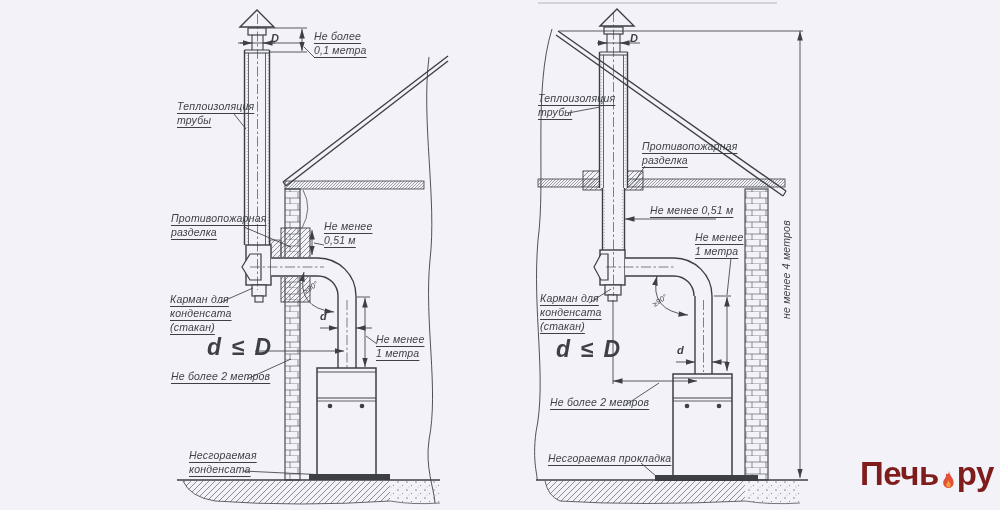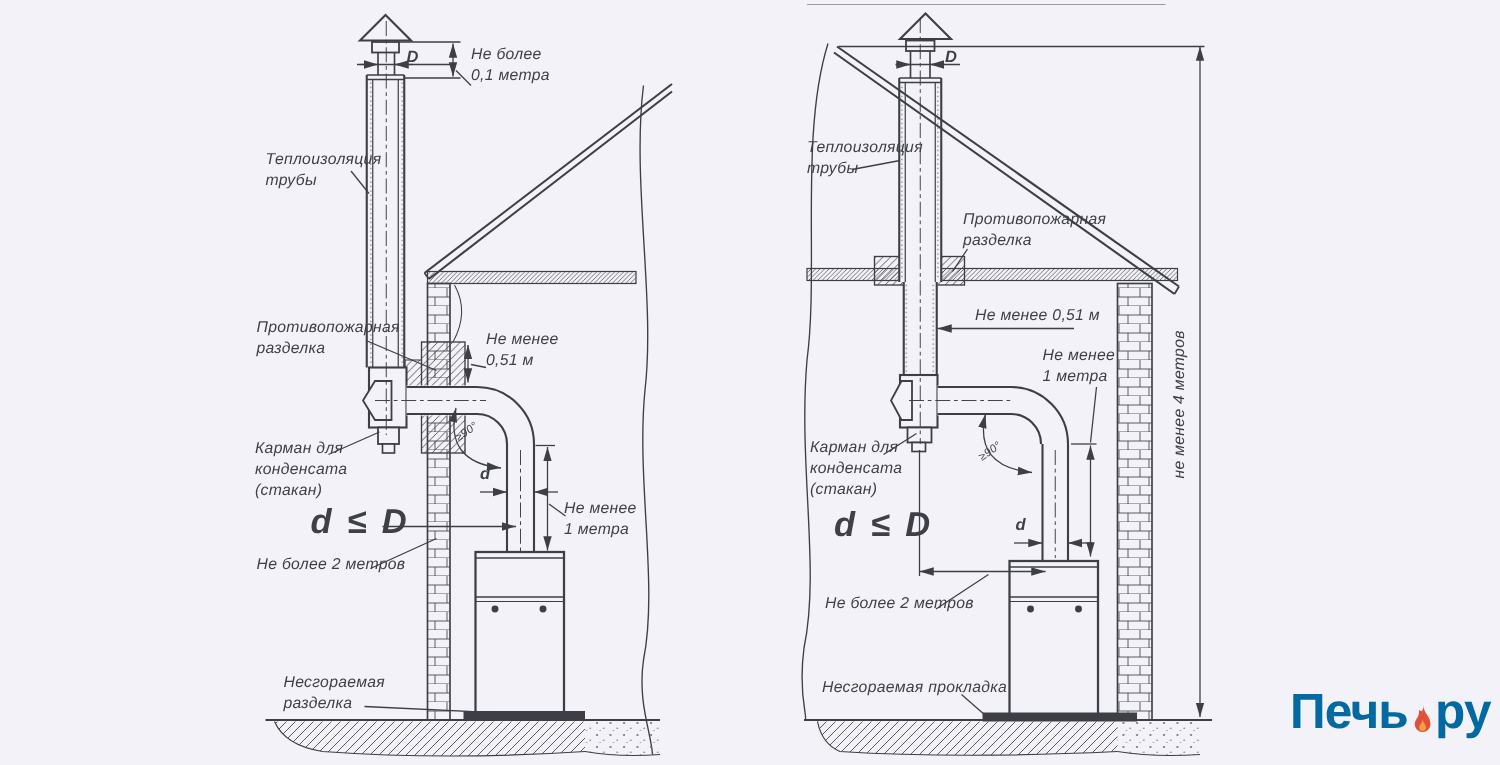"Не более" .und { text-decoration: none -> underline }
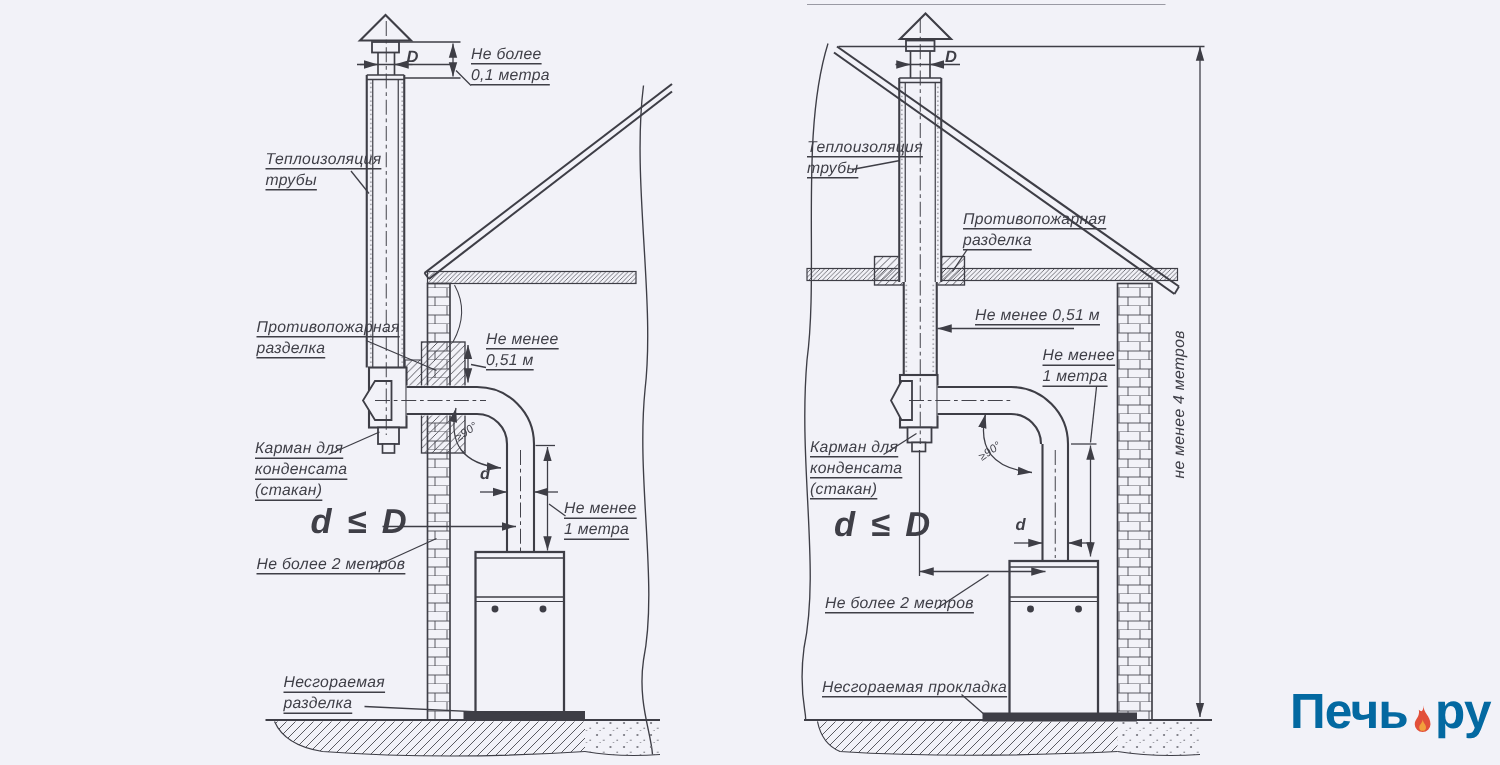"Несгораемая" div.lbl { text: разделка -> конденсата }
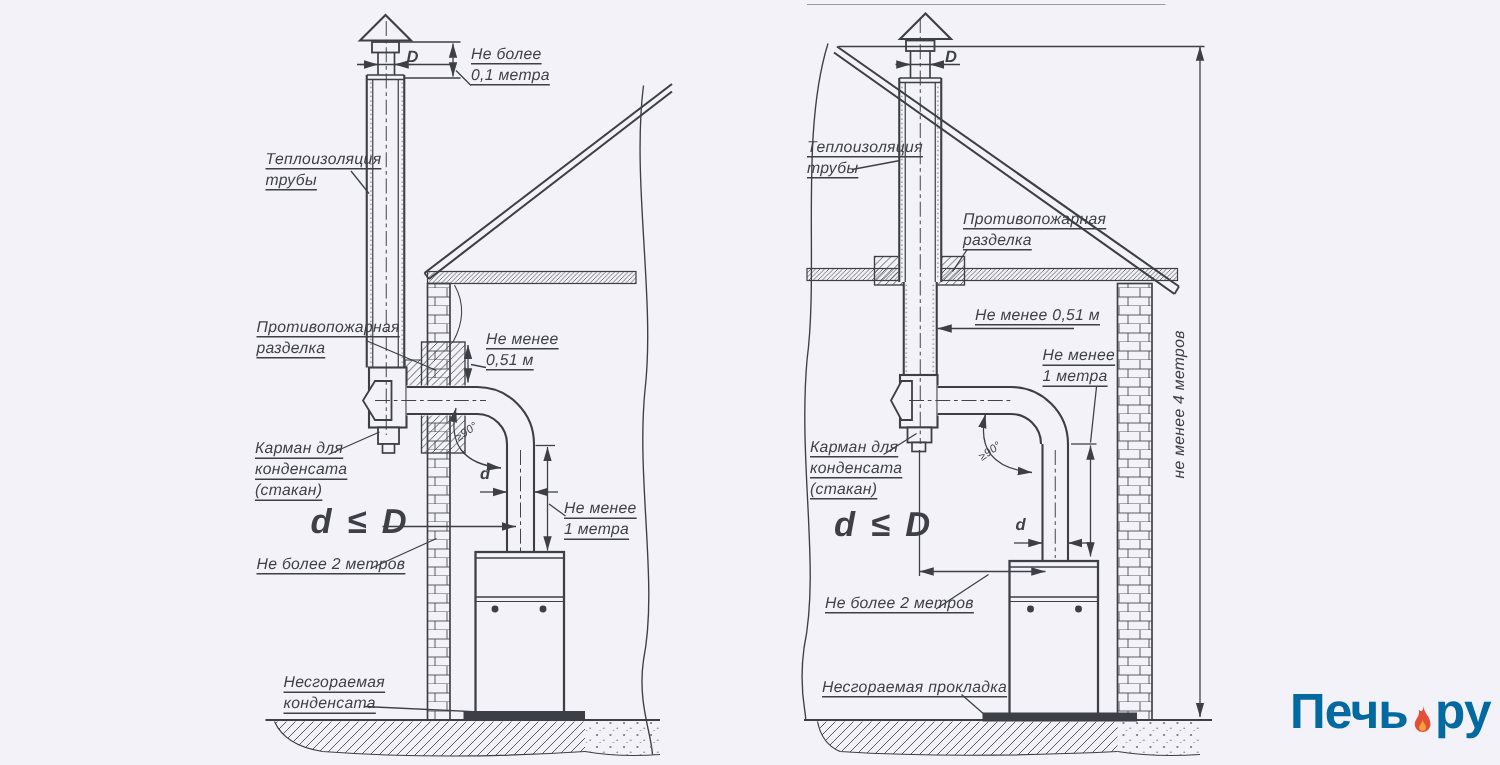"Печь" .watermark { color: #0369a1 -> #7f1d1d }
